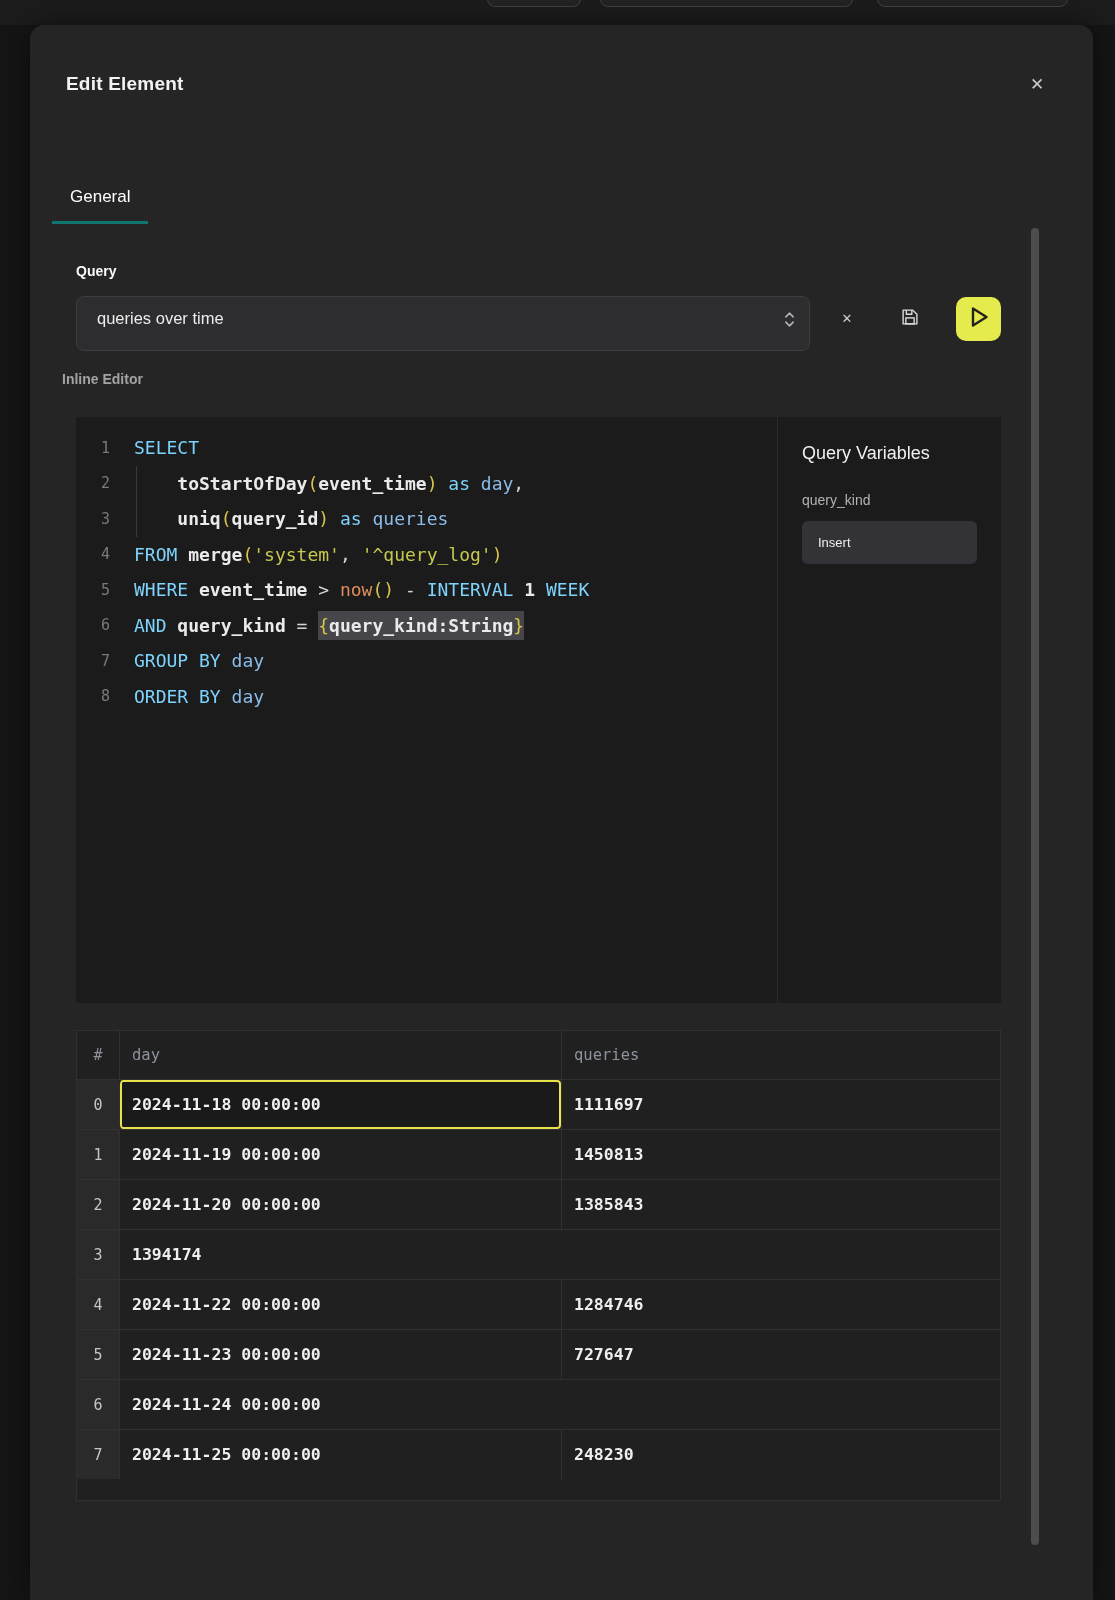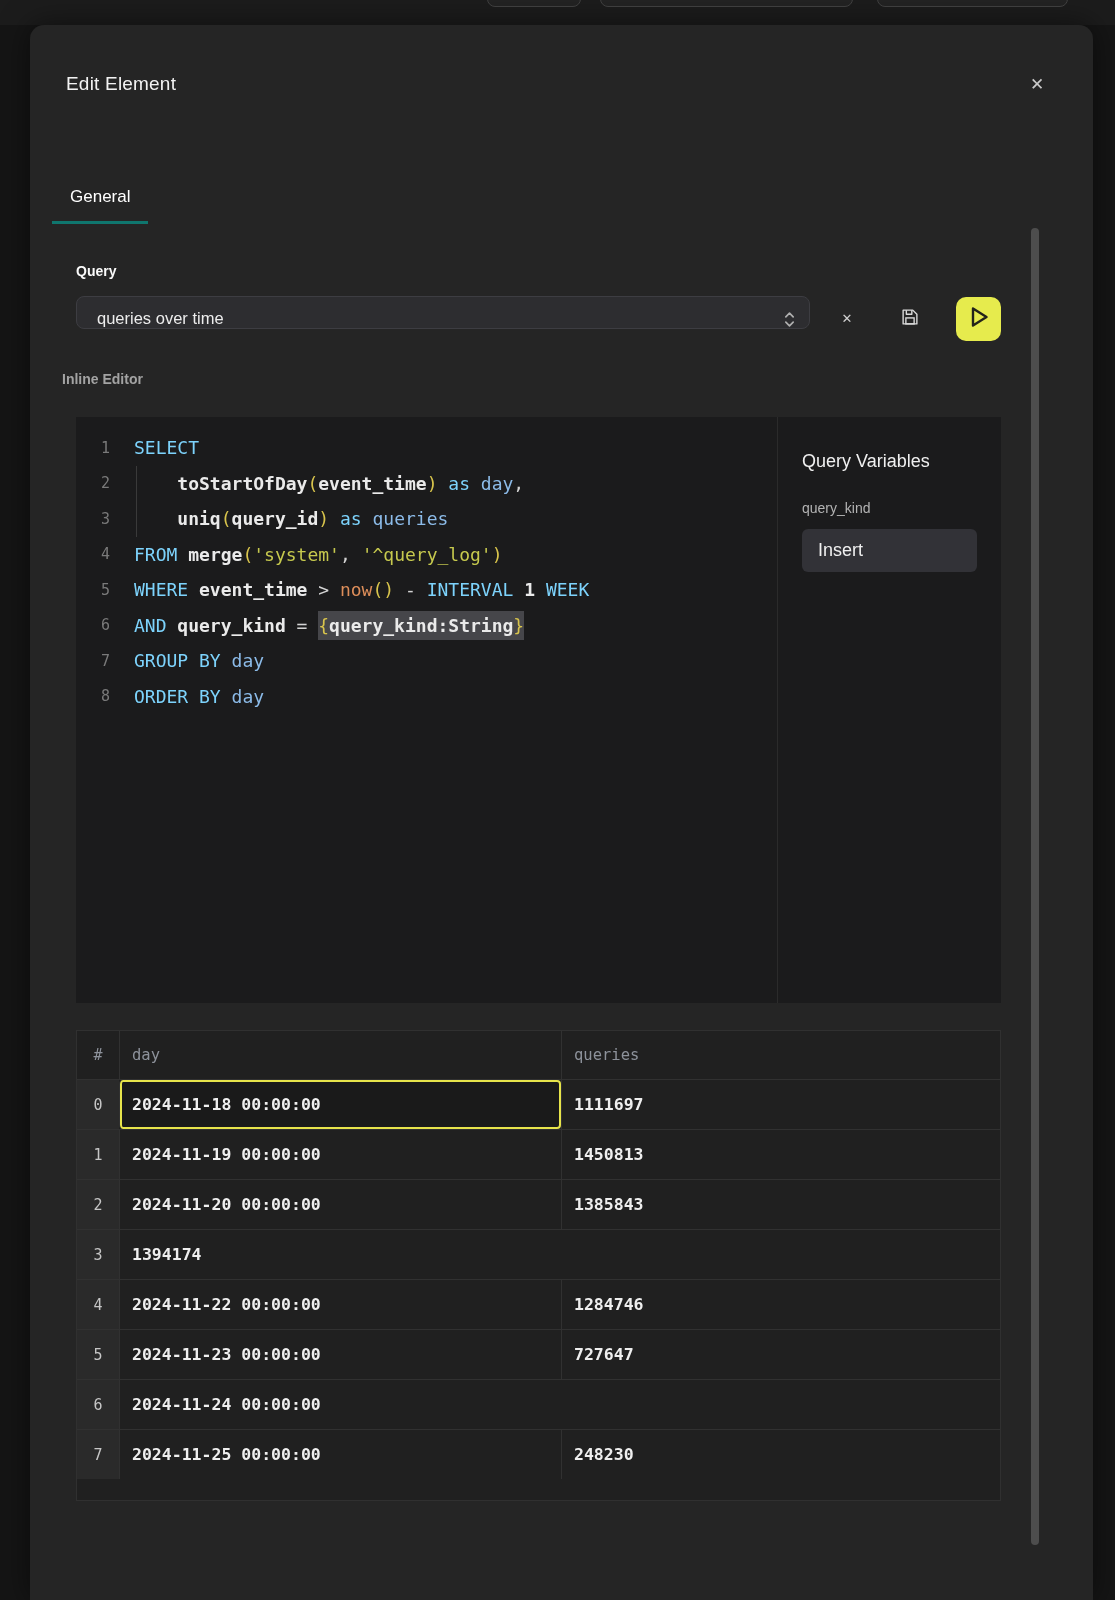"Edit Element" .m-title { font-weight: 400 -> 700 }
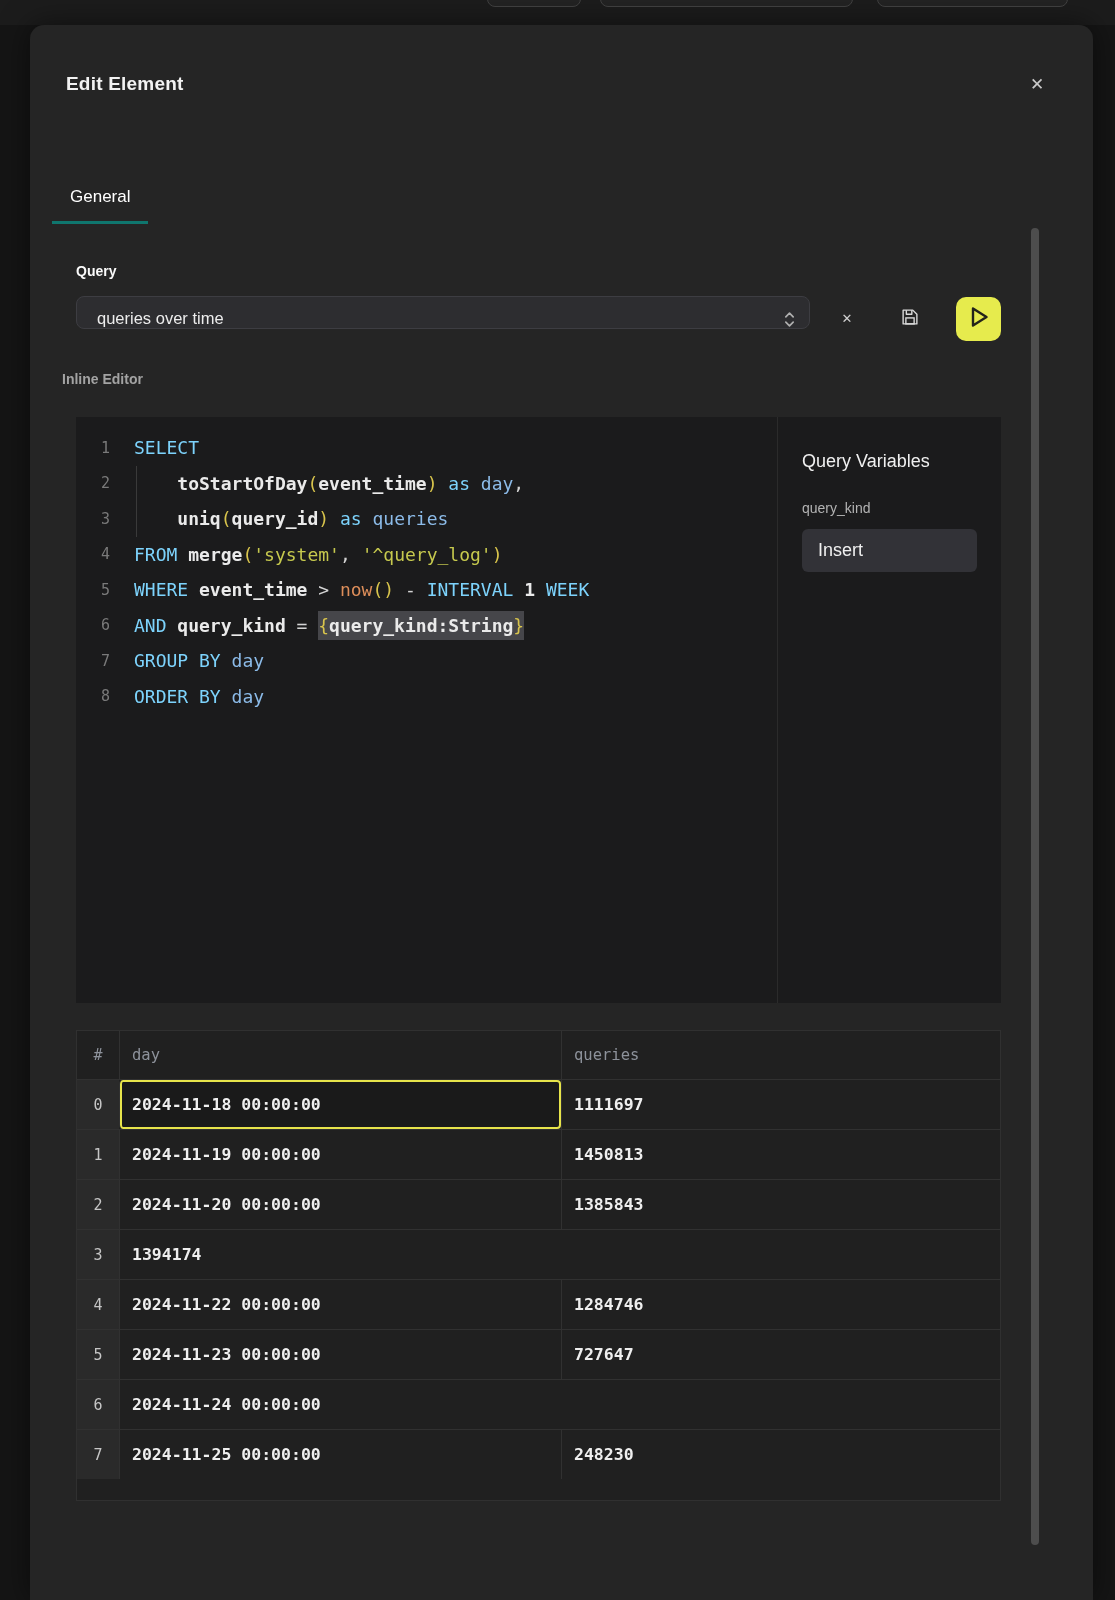"queries over time" .q-select { height: 33px -> 55px }
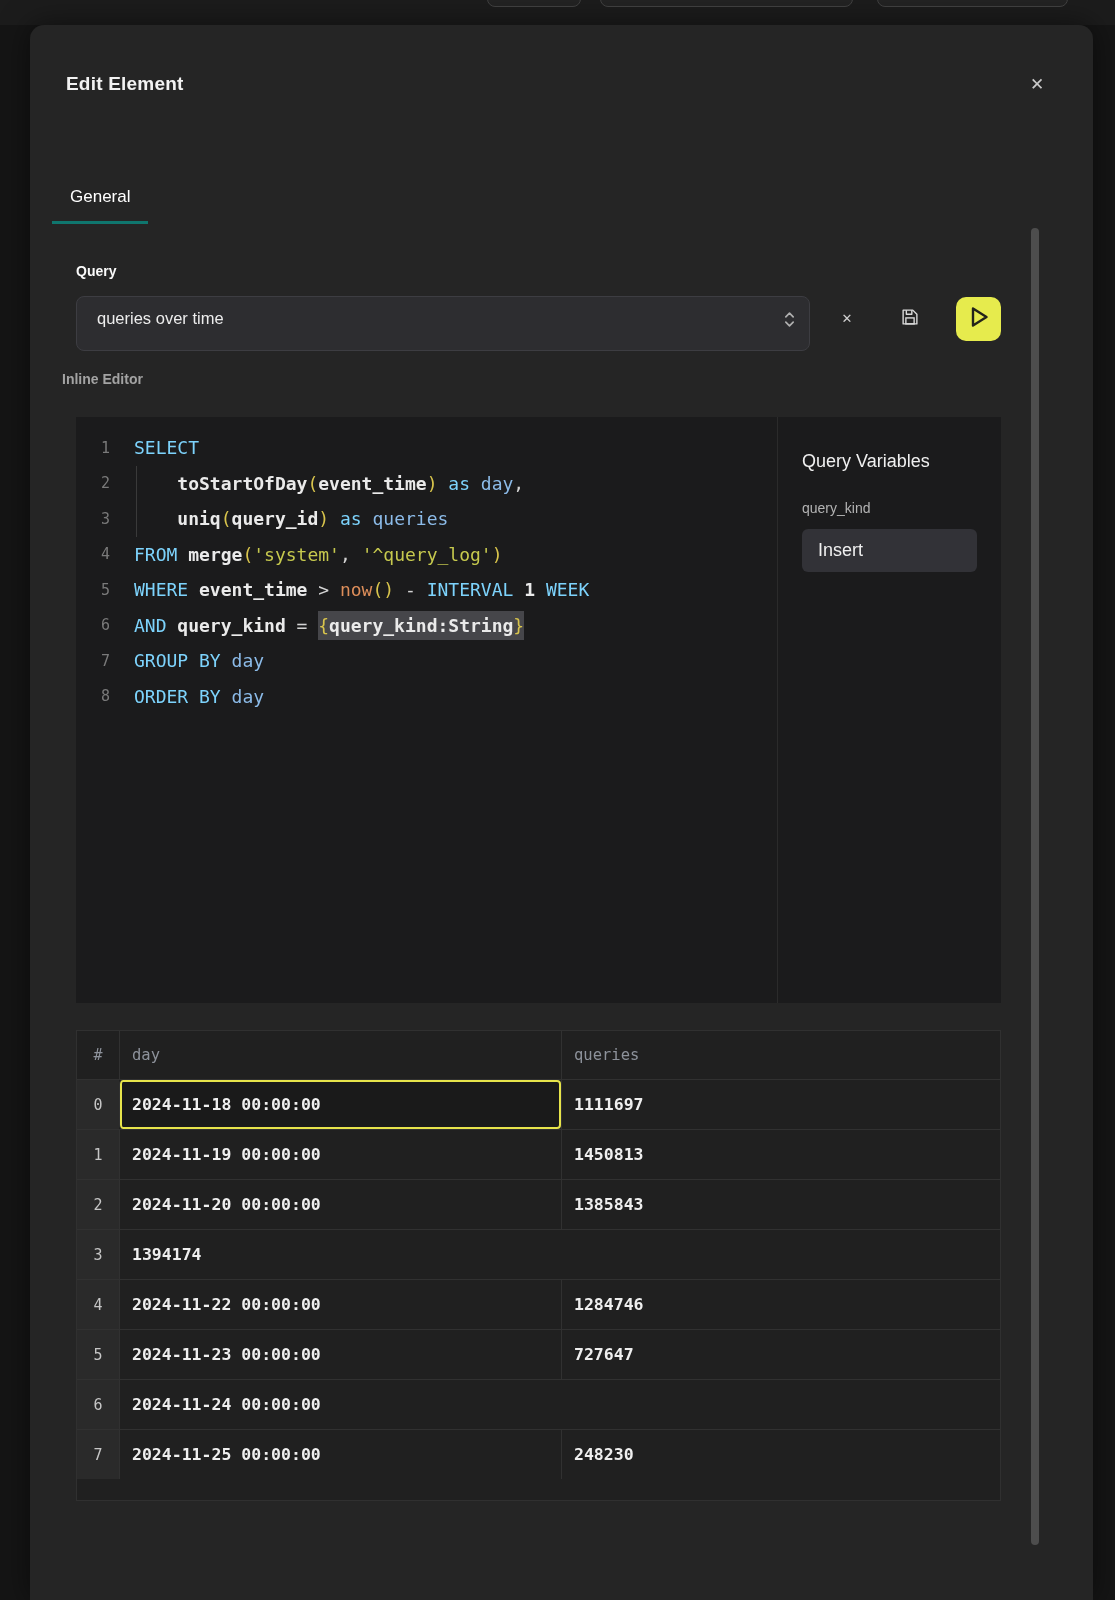"Query Variables" .pv-h { margin: 12px 0 28px -> 4px 0 28px }
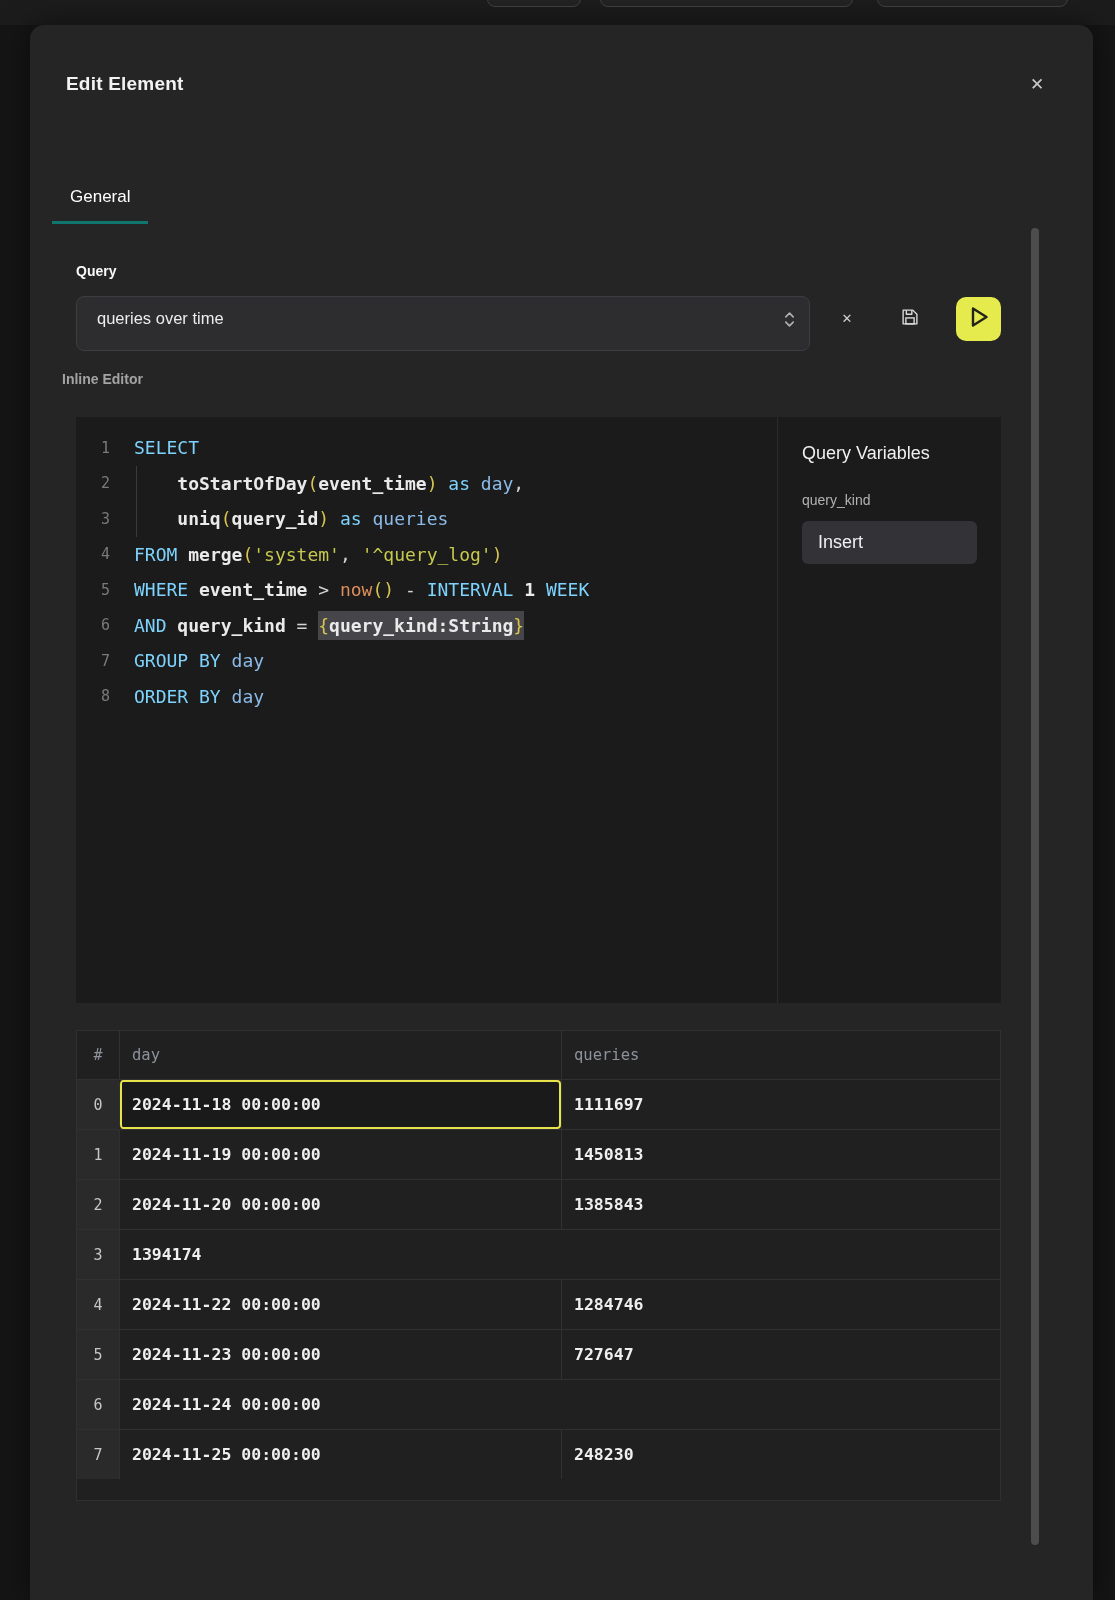"Insert" .insert { font-size: 18px -> 13px }
